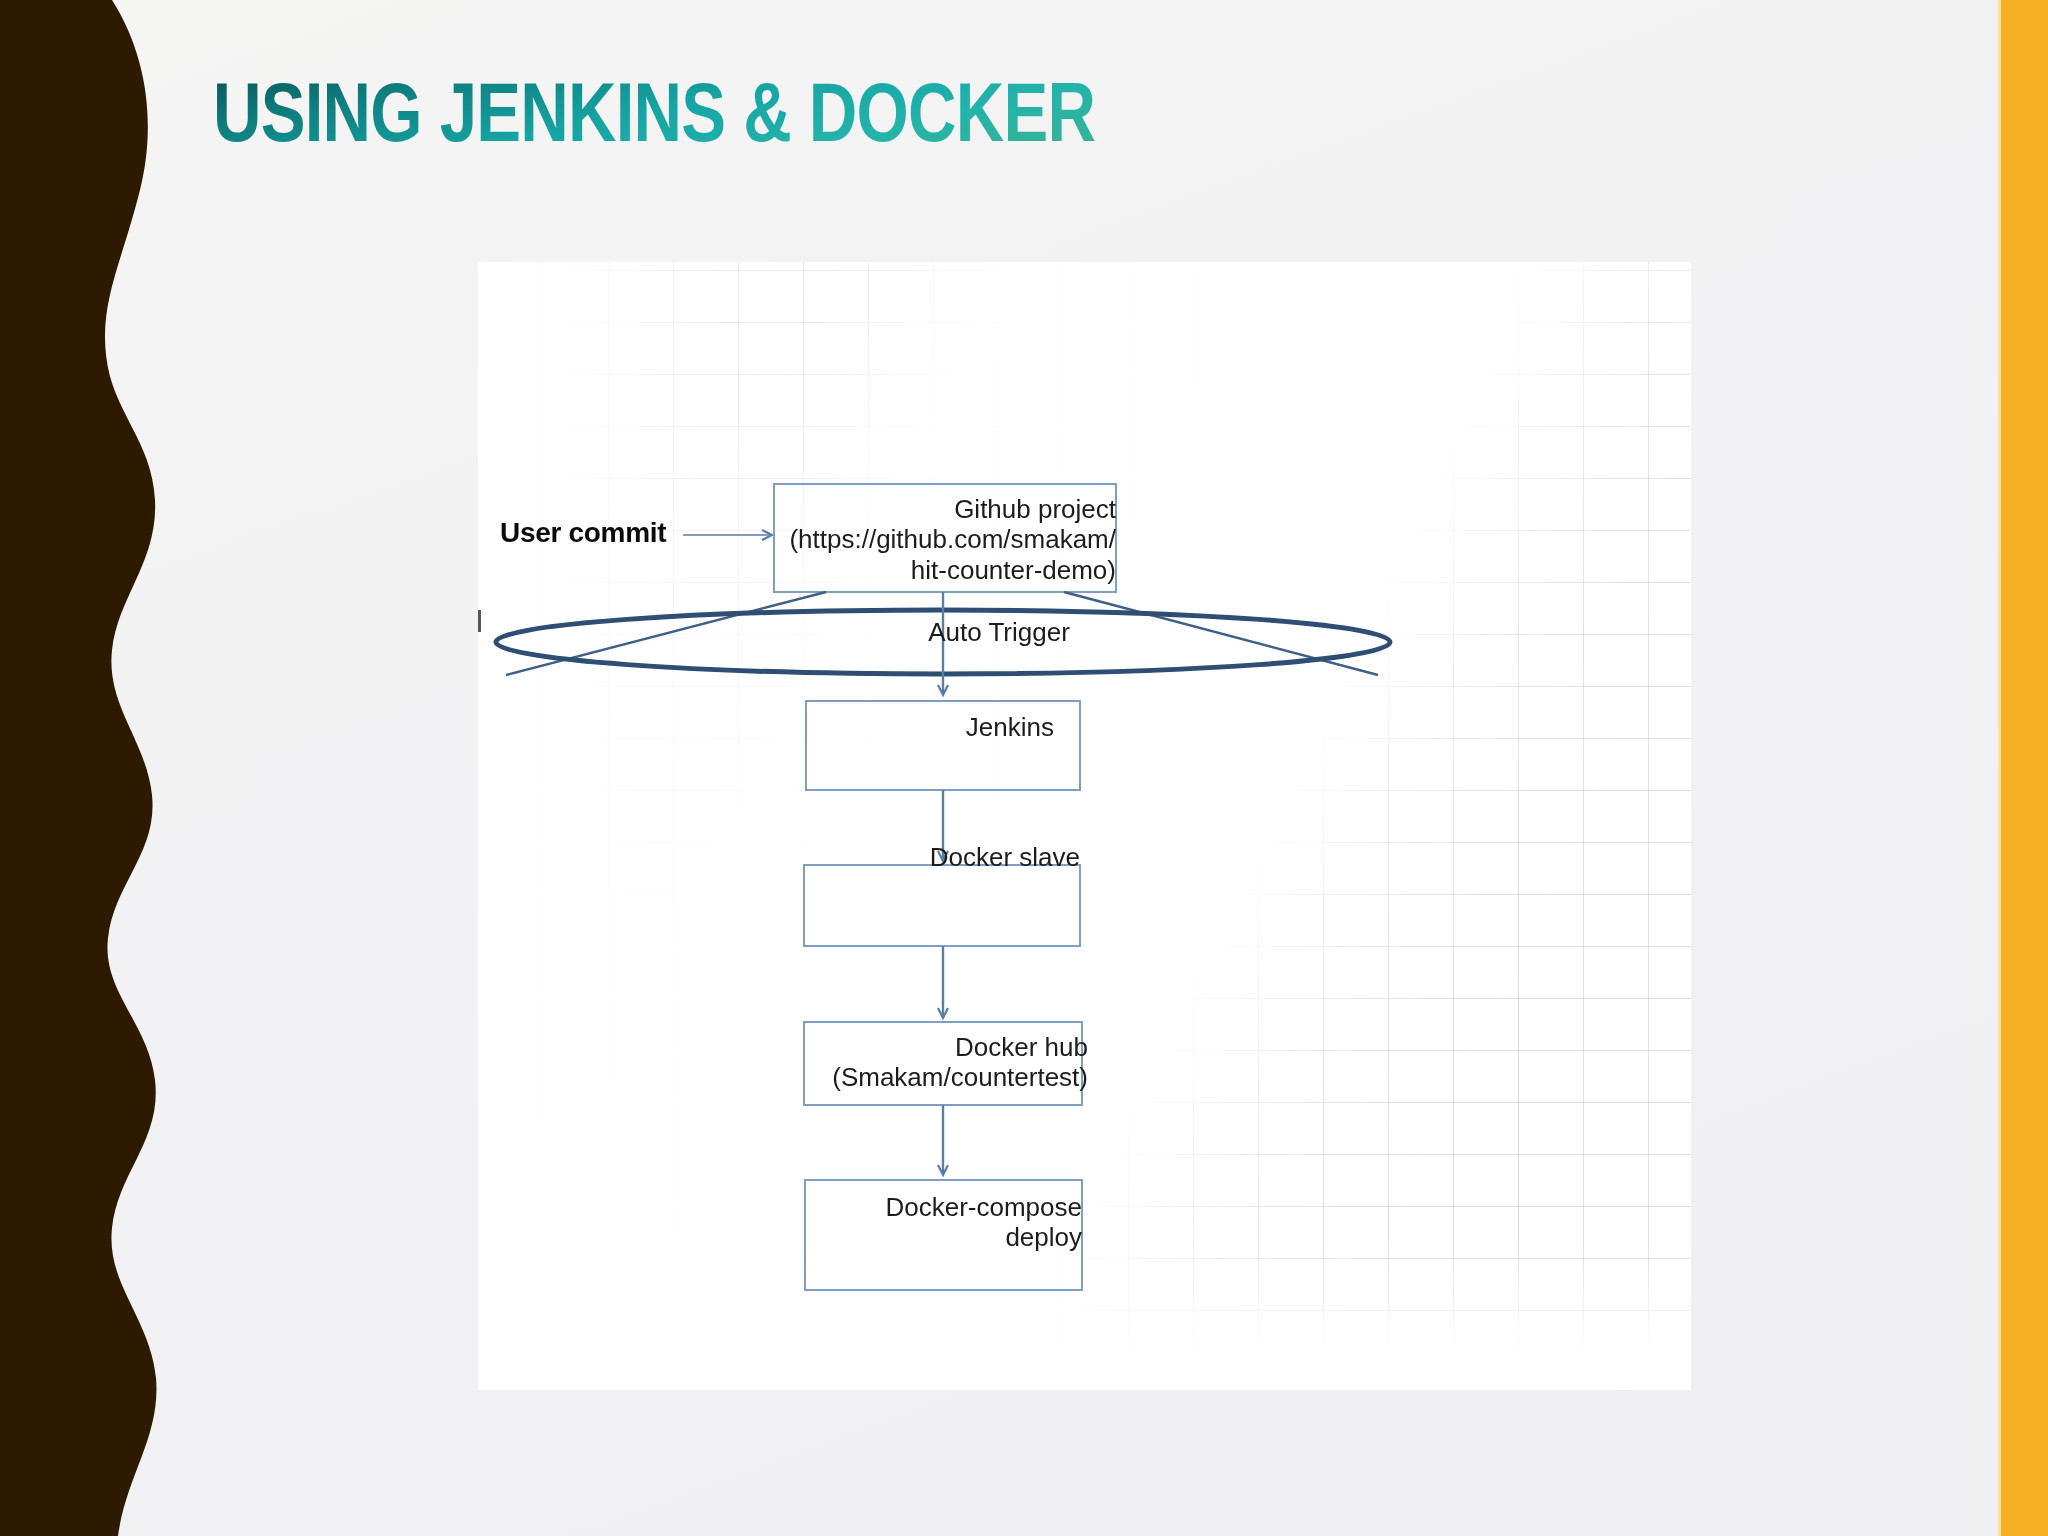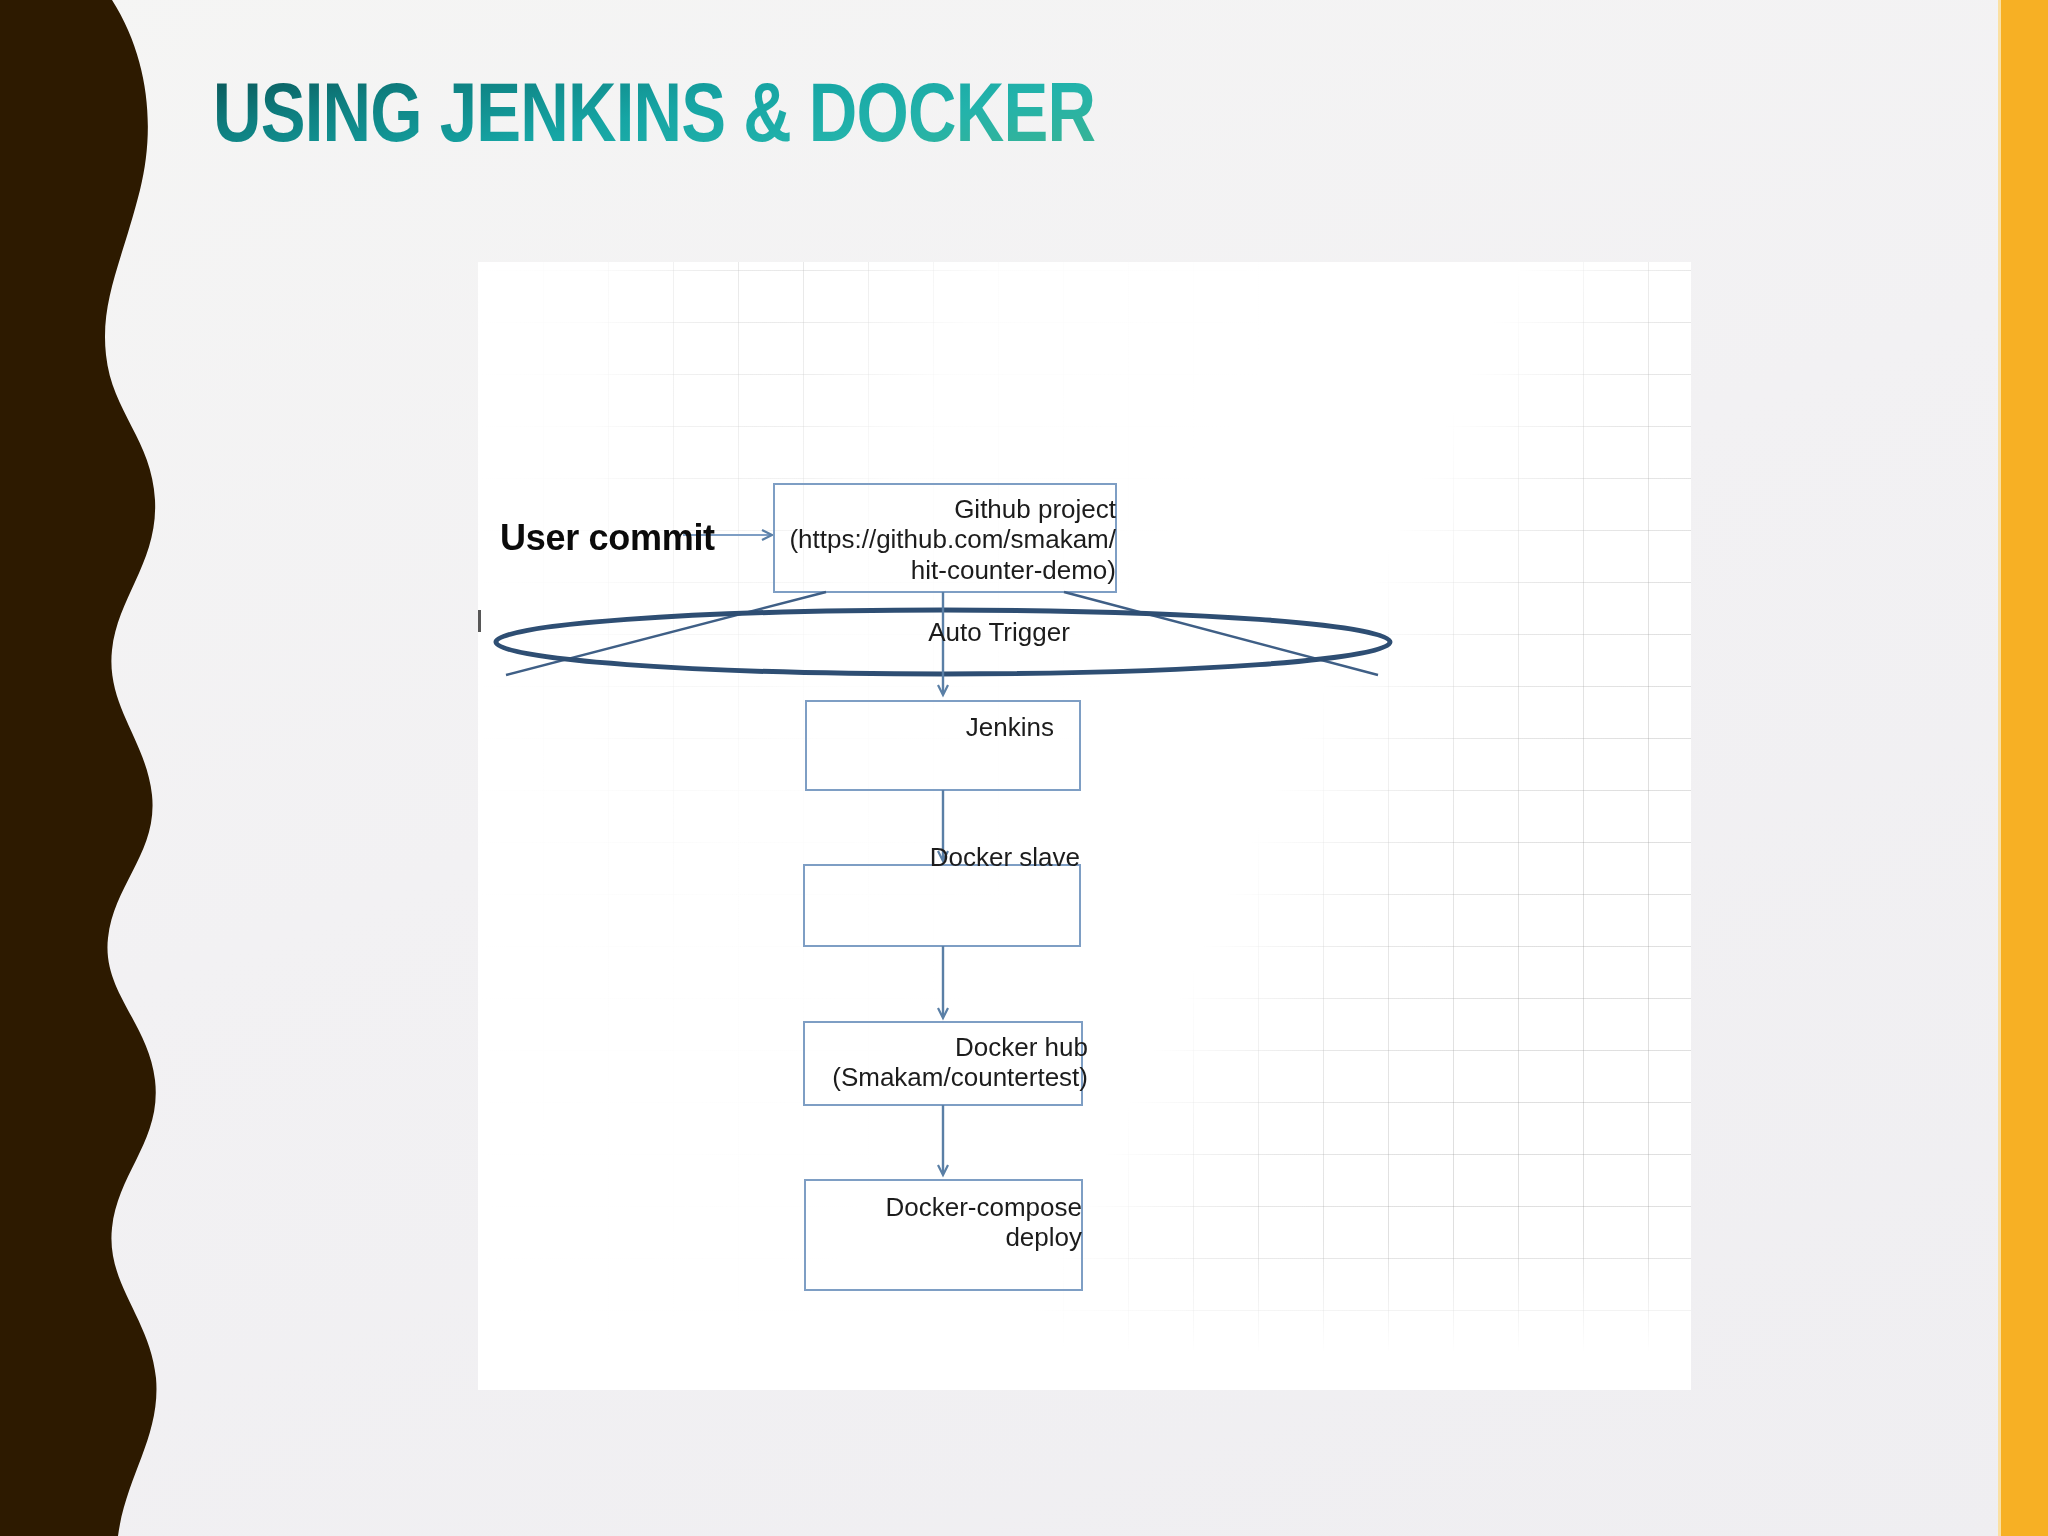"User commit" #user-commit-label { font-size: 36px -> 28px }
